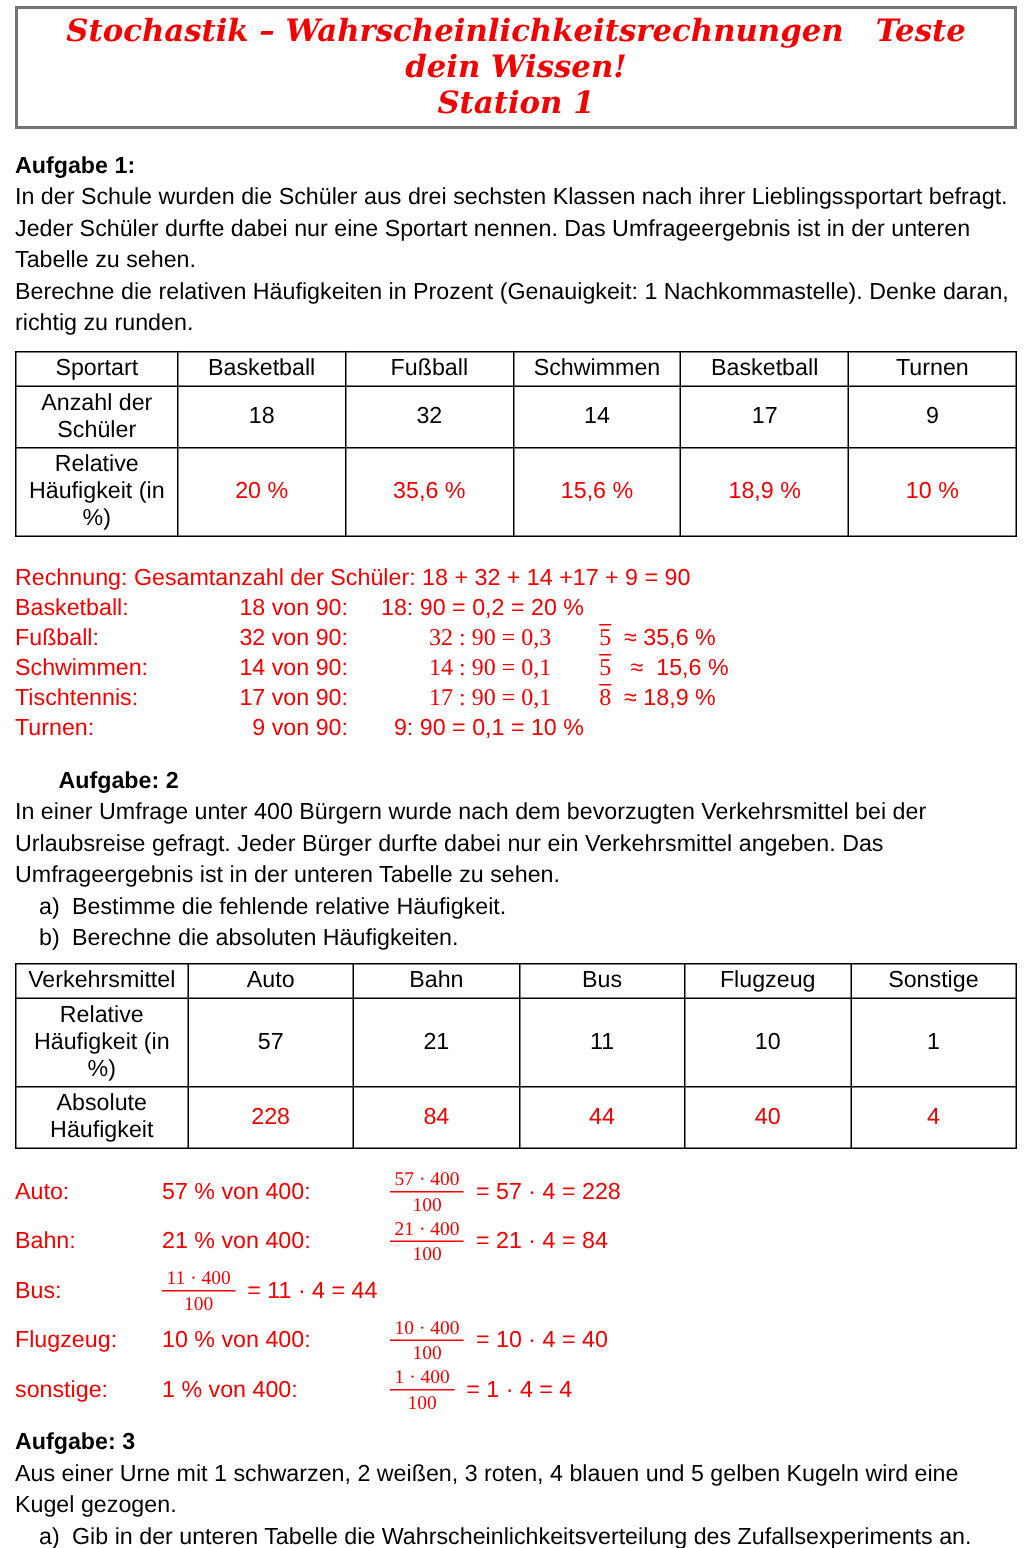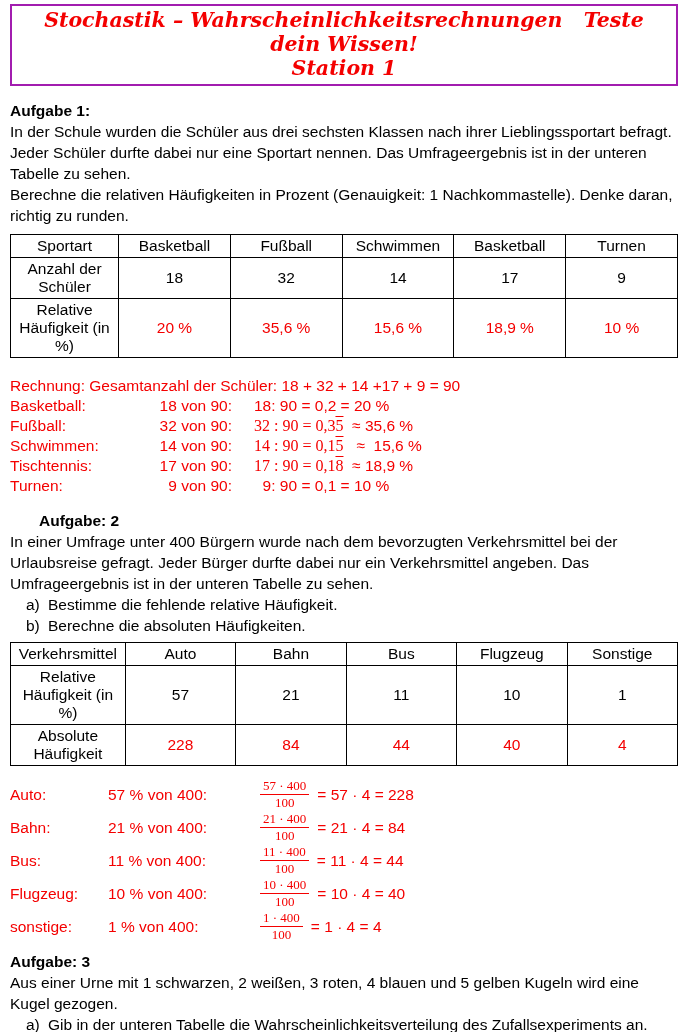"Stochastik –" .title-box { border: 2px solid #a21caf -> 2px solid #737373 }
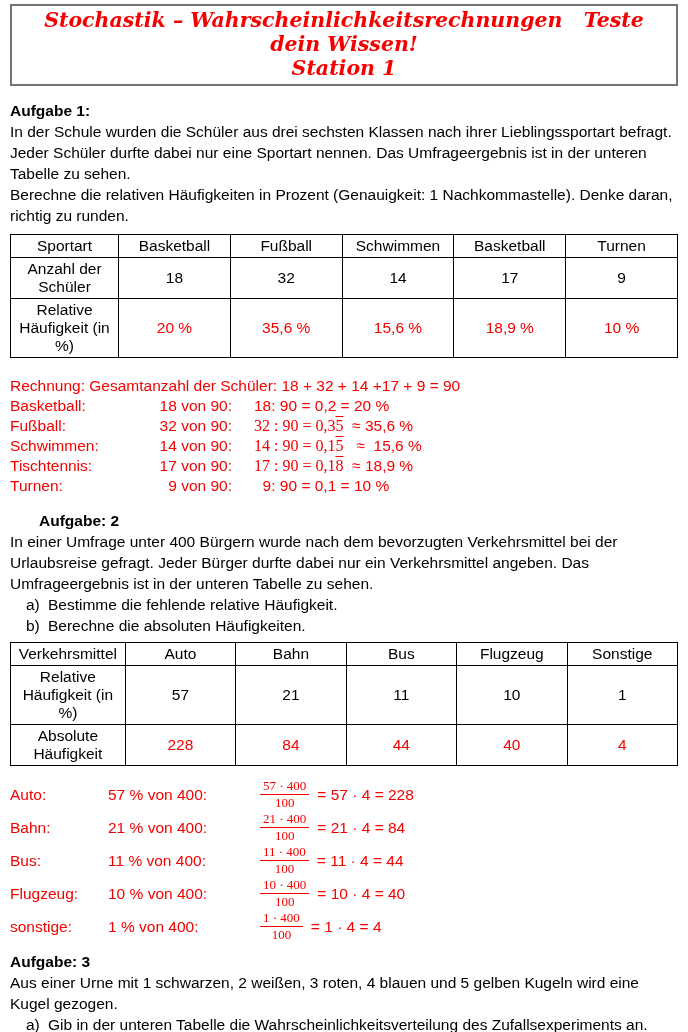"32 : 90 = 0,3" .math { margin-left: none -> 32px }
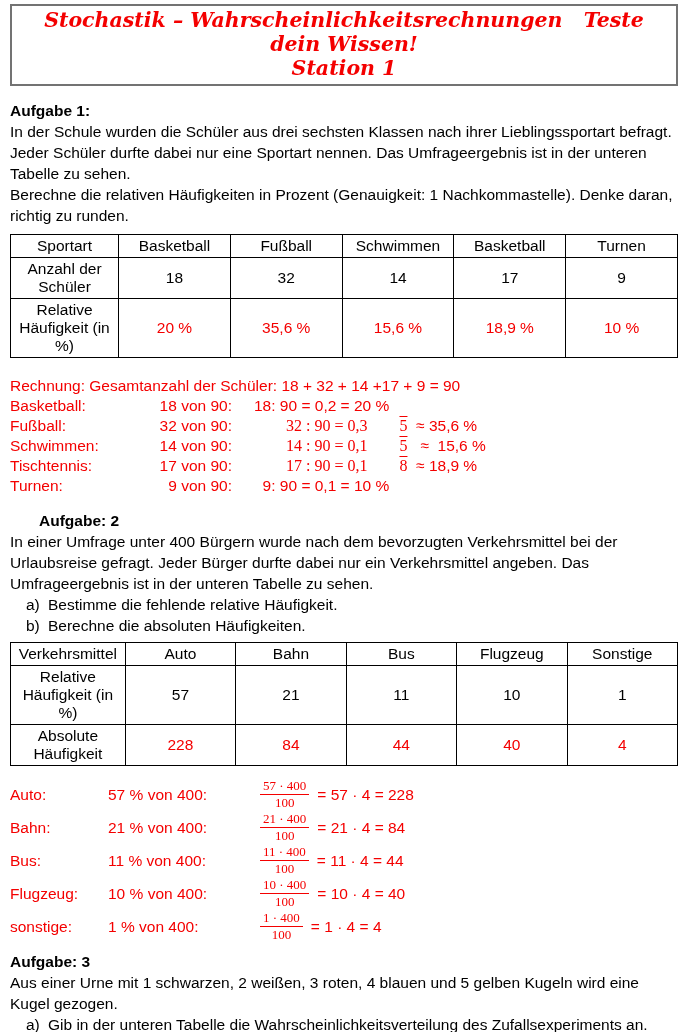"11 % von 400:" span.calc2-mid { html: <span>11 % von 400:</span> -> none }
